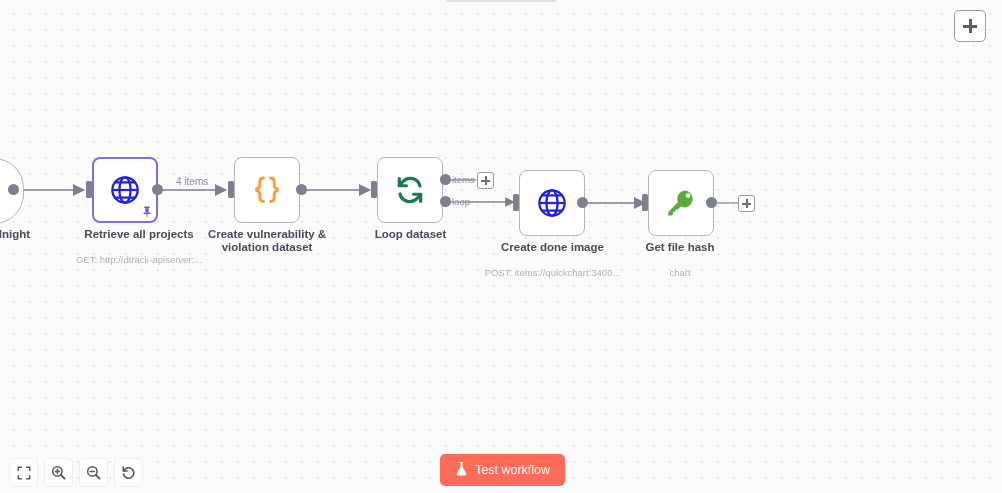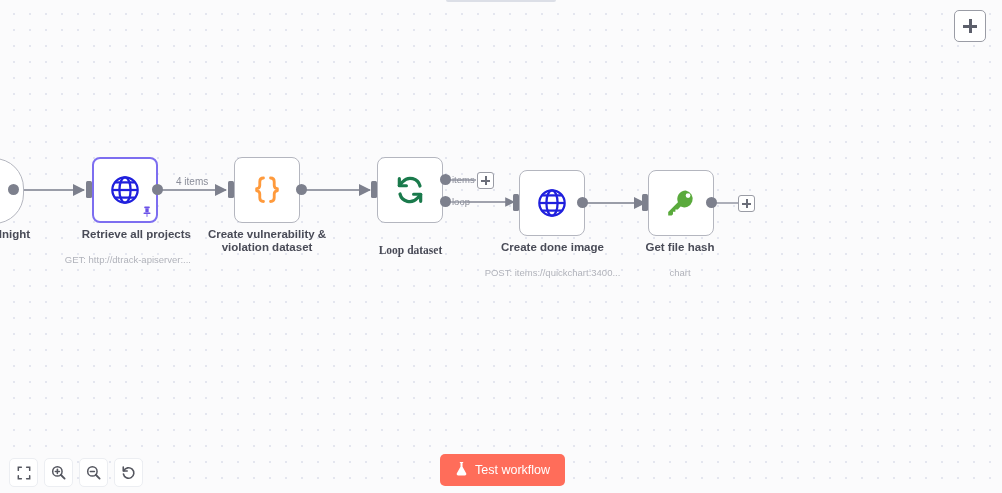"Retrieve all projects" div.caption { left: 31px -> 59px; text-align: right -> none }
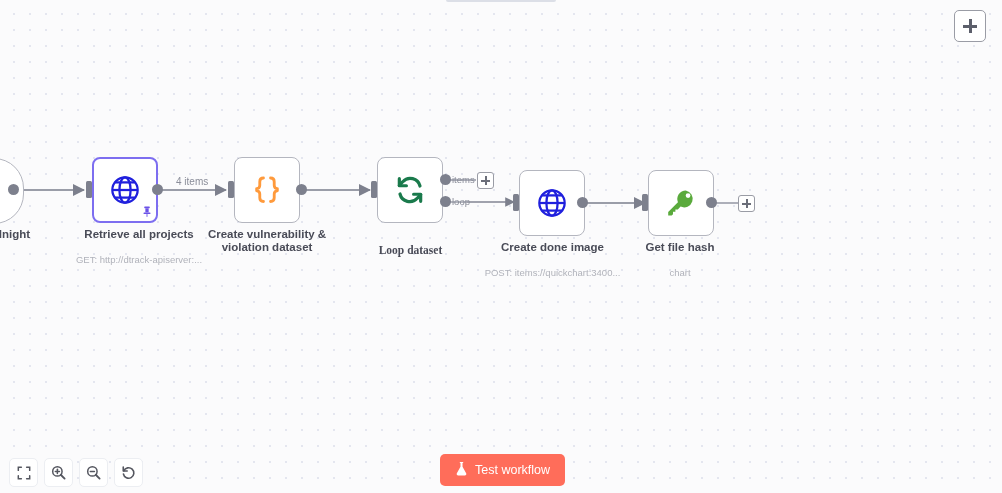"Loop dataset" div.caption { font-family: Liberation Serif, serif -> none; top: 244px -> 228px }
